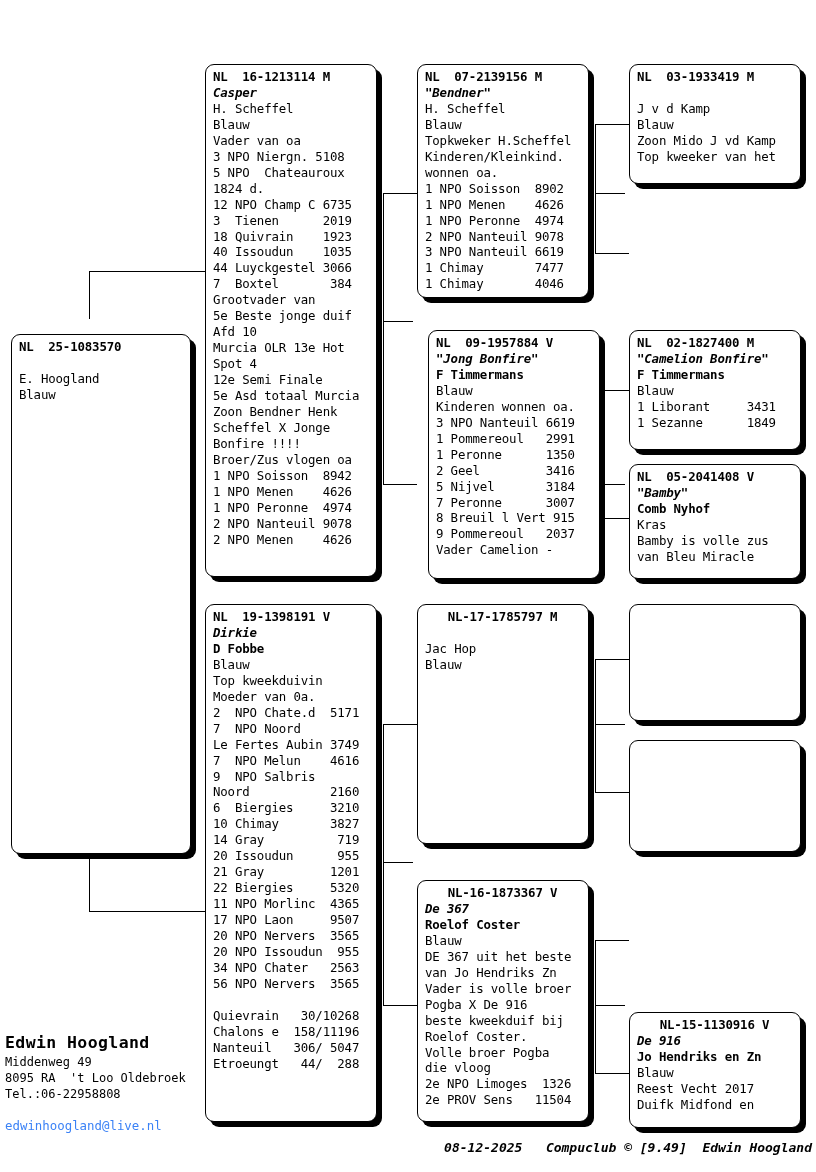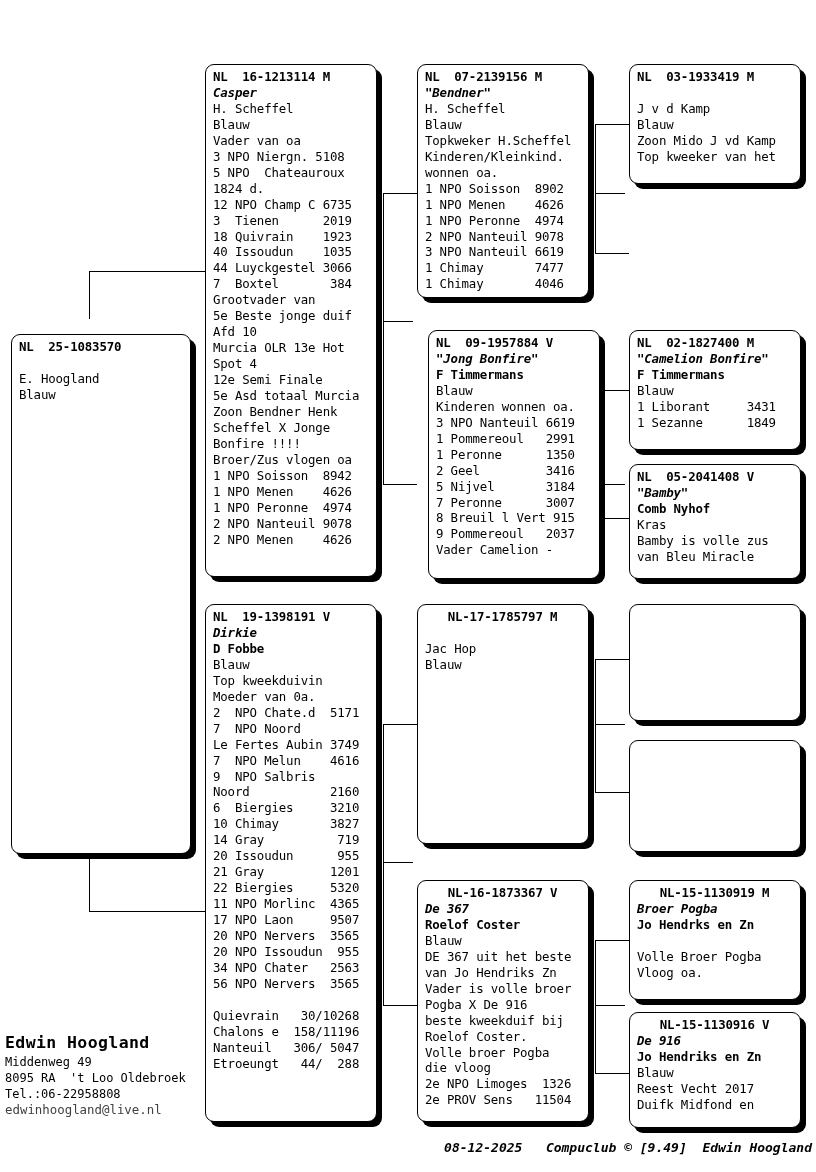"NL-15-1130919 M" div.pbox { html: <div> <div>NL-15-1130919 M</div> <div>Broer Pogba</div> <div>Jo Hendrks en Zn</div> <div>&nbsp;</div> <div>Volle Broer Pogba</div> <div>Vloog oa.</div> </div> -> none }
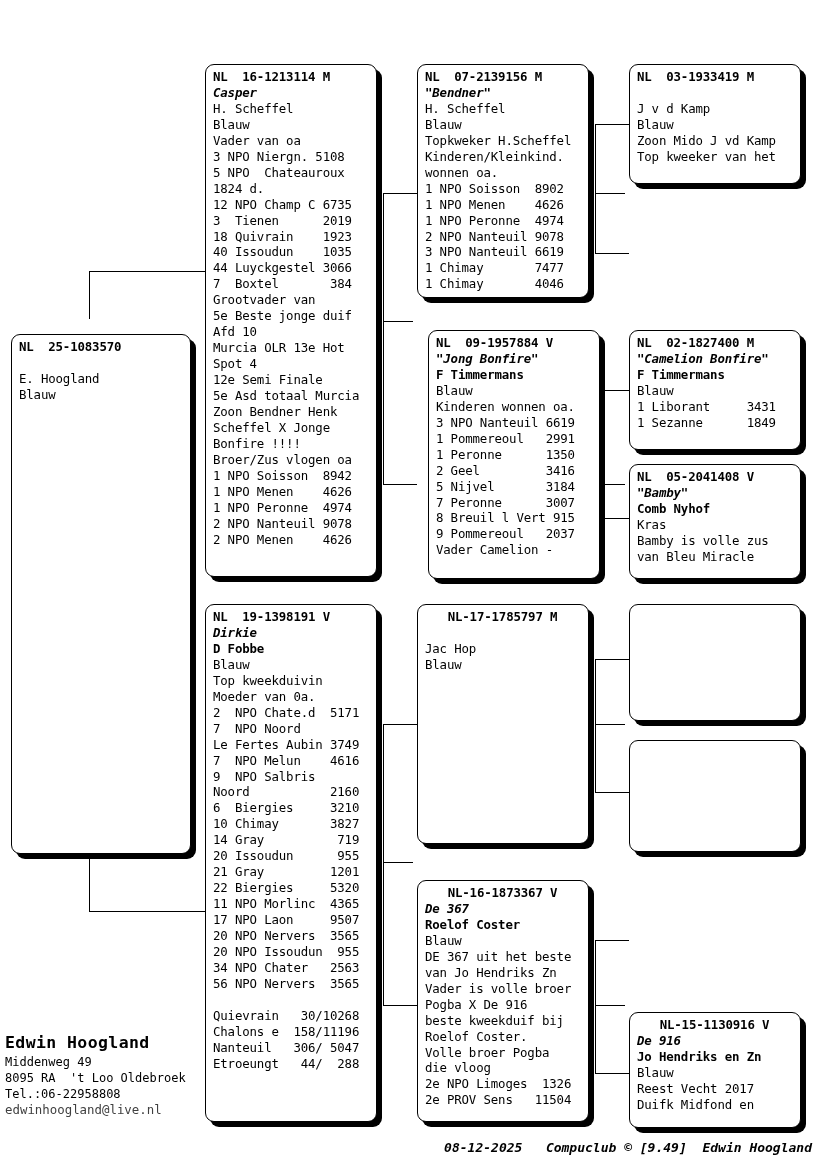"edwinhoogland@live.nl" #owner .omail { color: #404040 -> #3b82f6; margin-top: none -> 16px }
